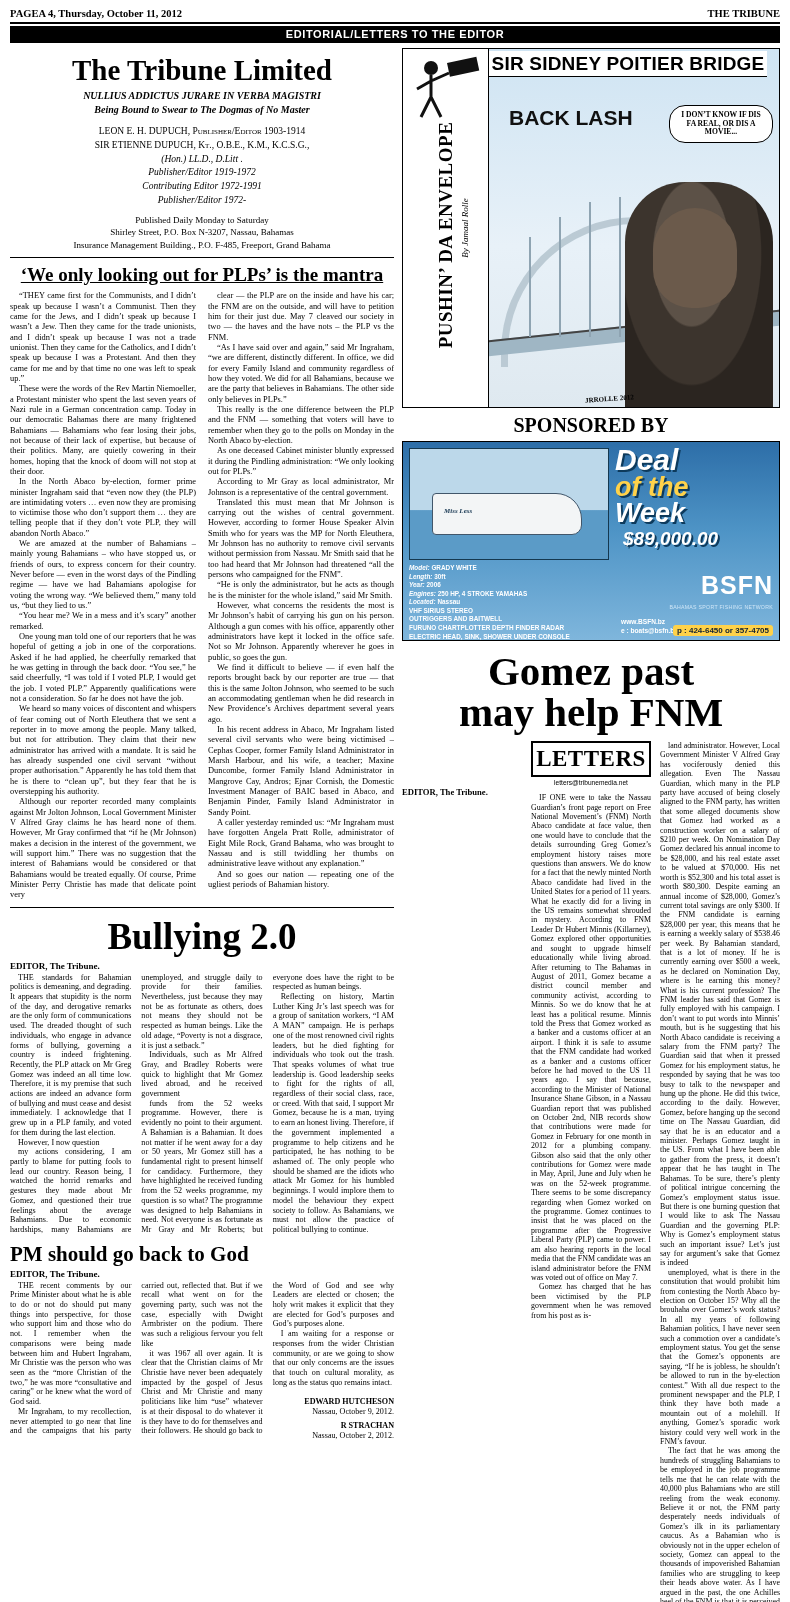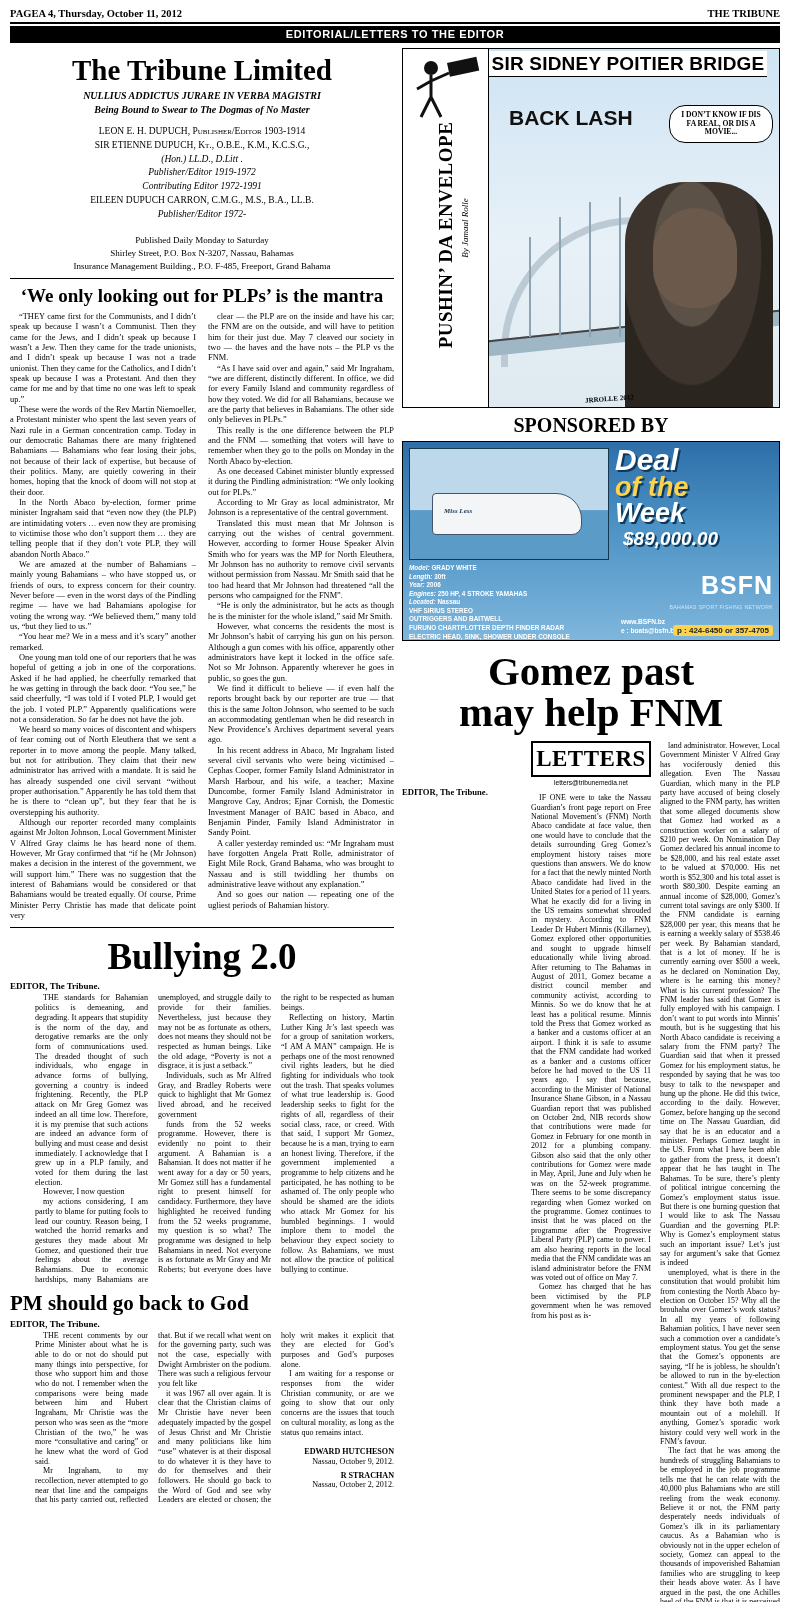"EILEEN DUPUCH CARRON, C.M.G., M.S.," div.nm { html: <div>EILEEN DUPUCH CARRON, C.M.G., M.S., B.A., LL.B.</div> -> none }
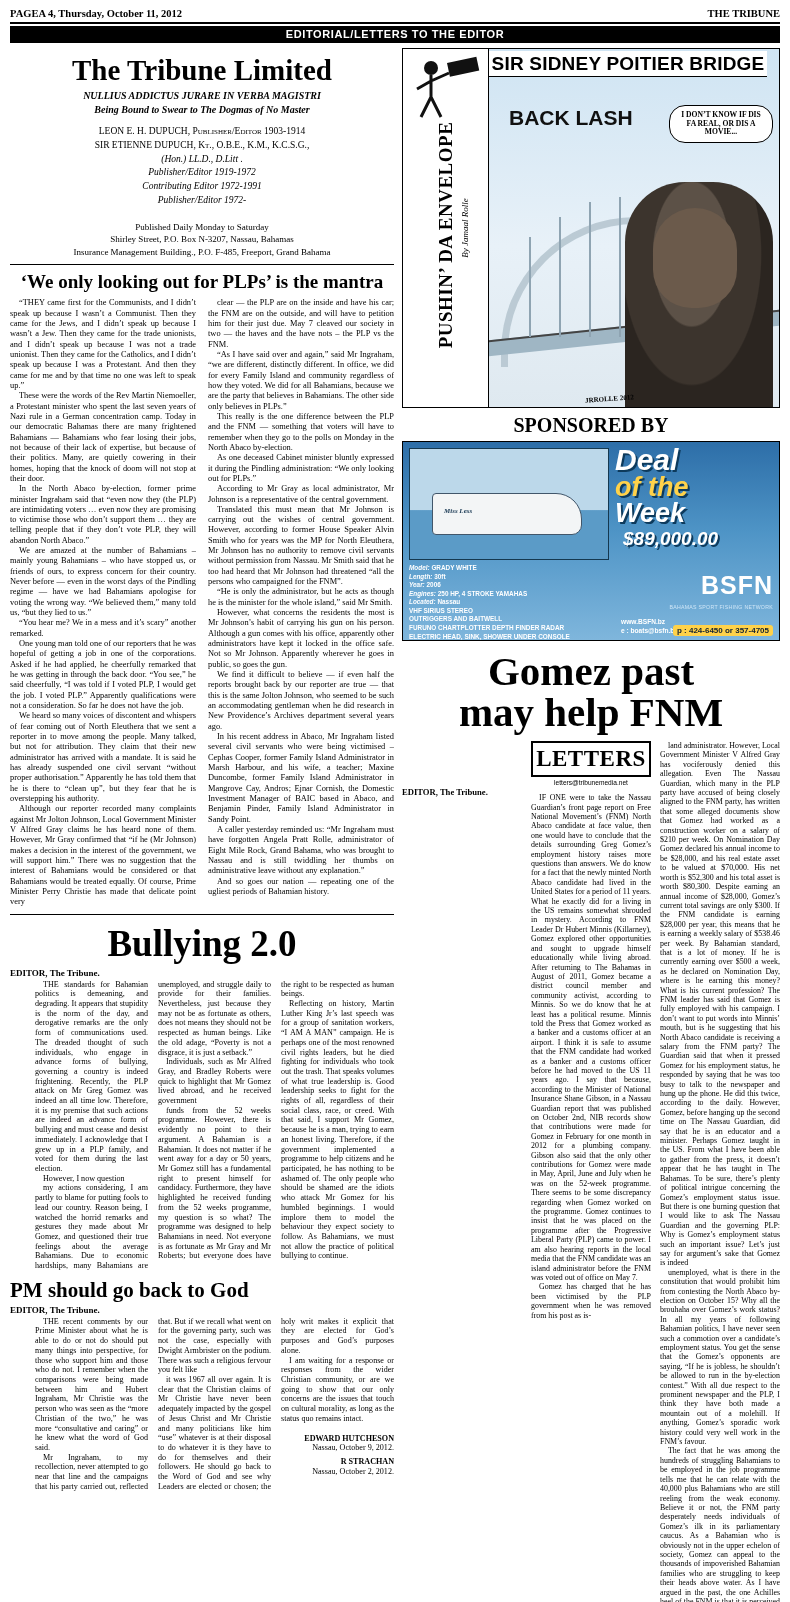"Published Daily Monday to Saturday" .pub-info { margin-top: 13px -> 6px }
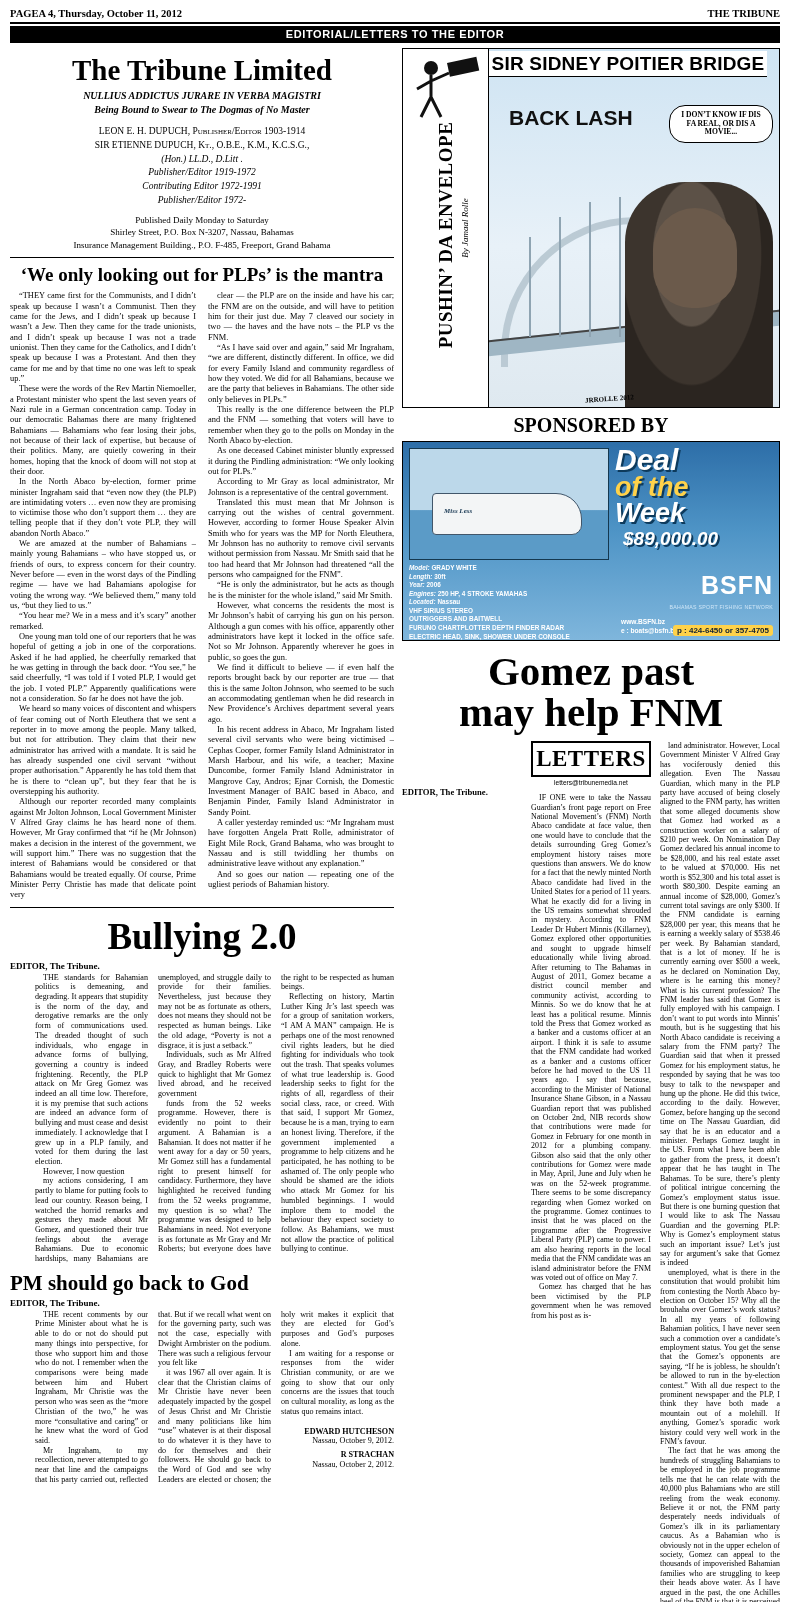"‘We only looking out for" .hl-mantra { text-decoration: none -> underline }
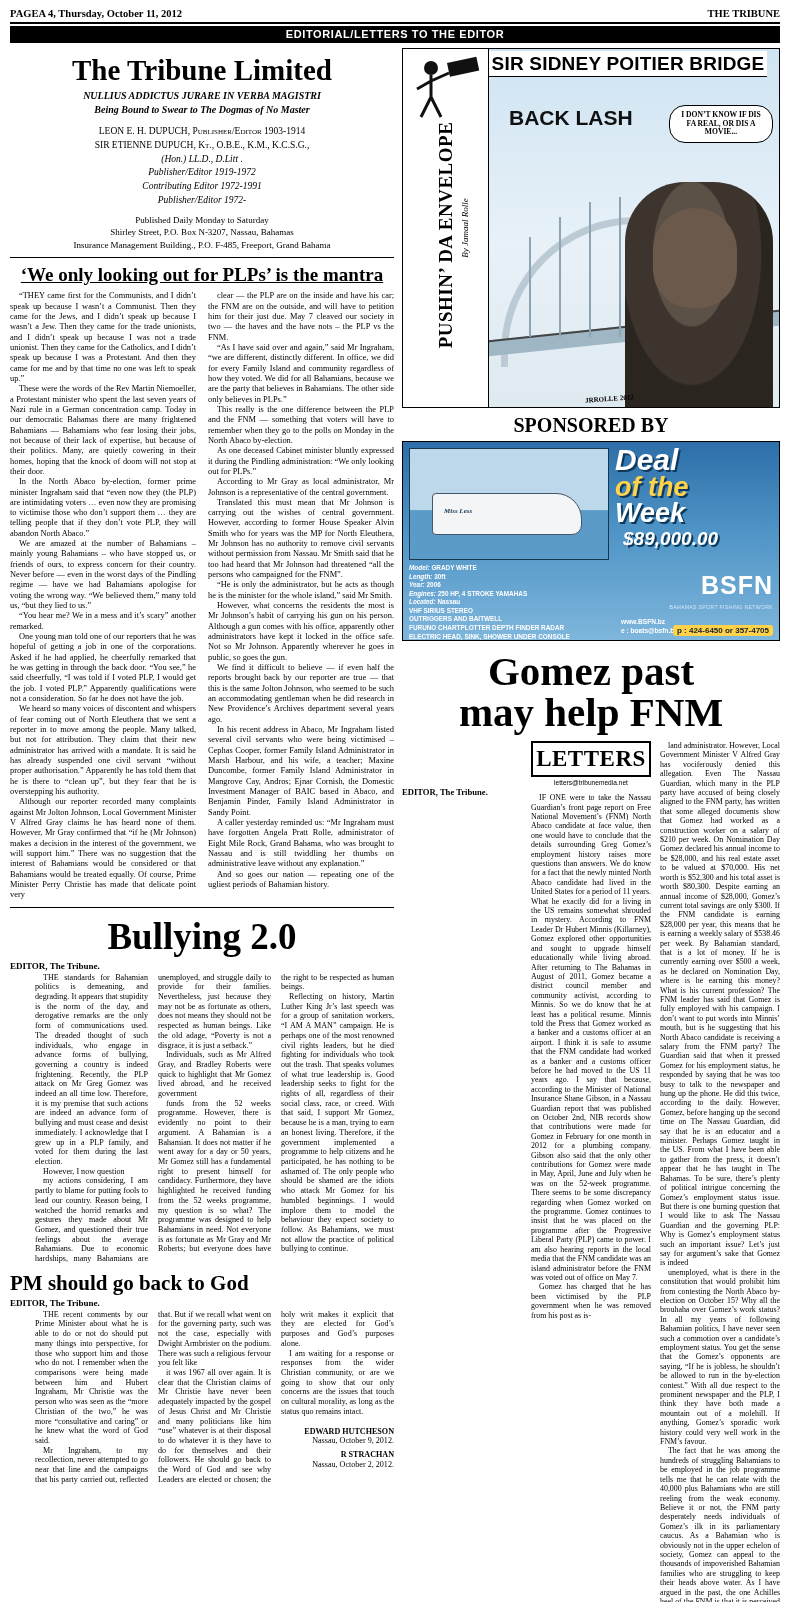"THE standards for Bahamian politics" .threecol { margin-left: 25px -> none }
